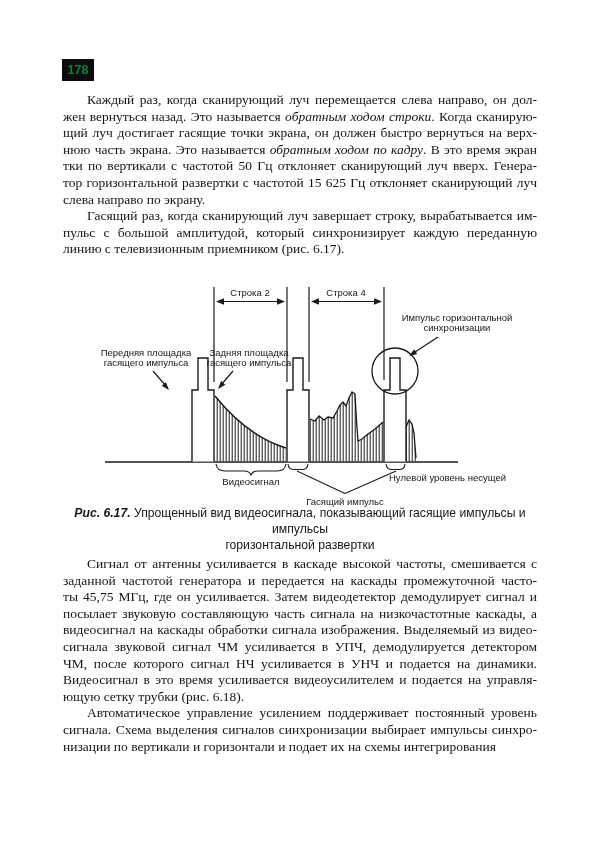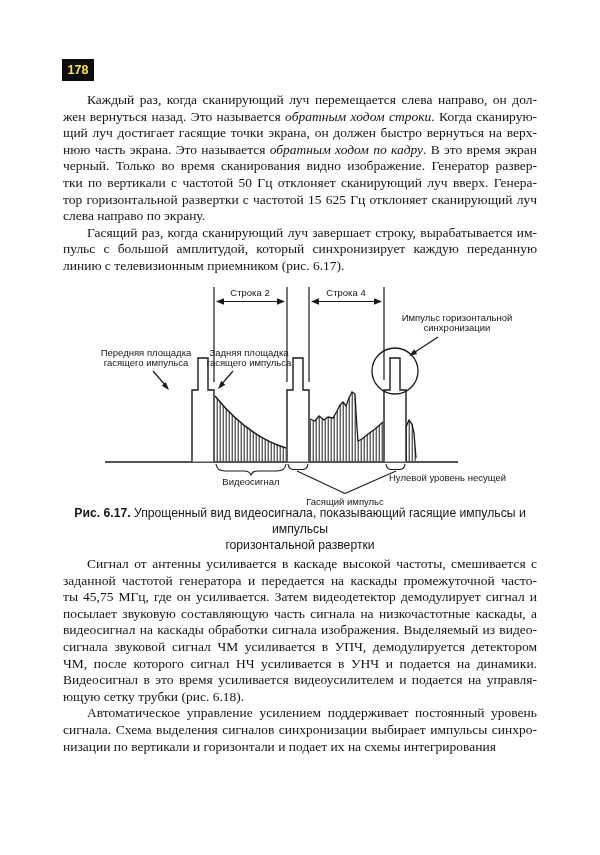"178" .pagenum-box { color: #fde047 -> #15803d }
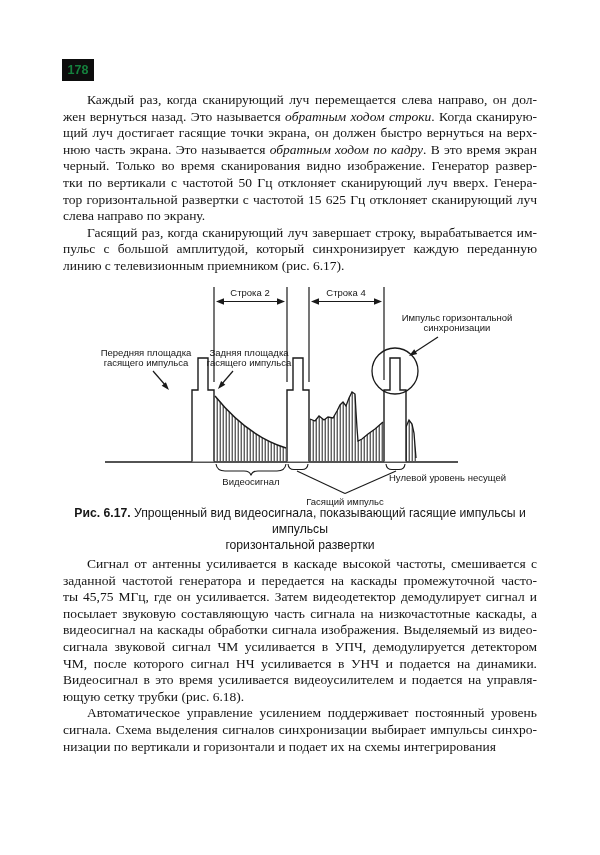"черный. Только во время сканирования" div.bodyline { html: <div>черный. Только во время сканирования видно изображение. Генератор развер-</div> -> none }
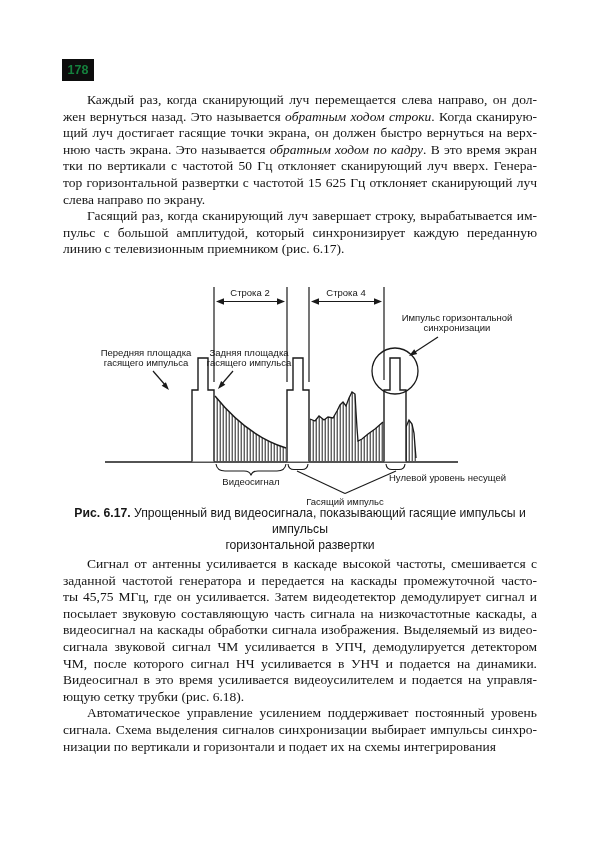"Рис. 6.17." .caption b { font-style: none -> italic }
